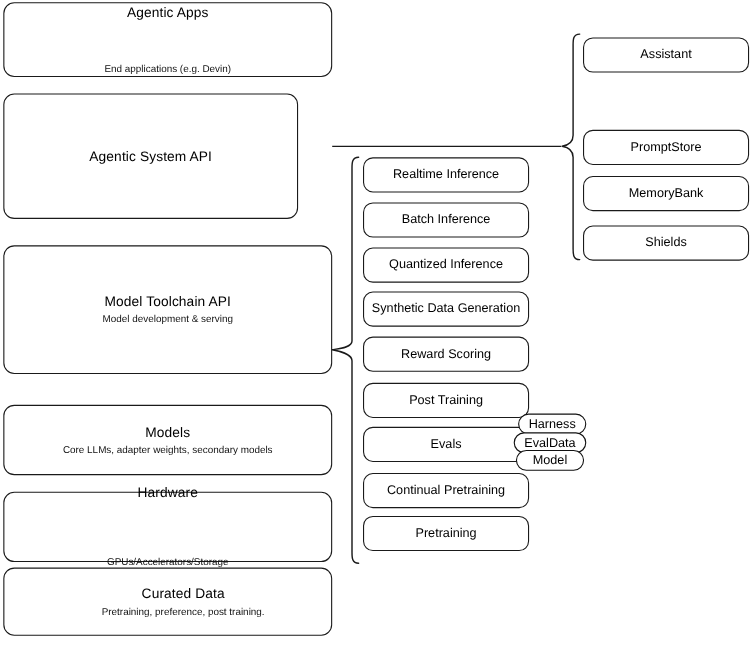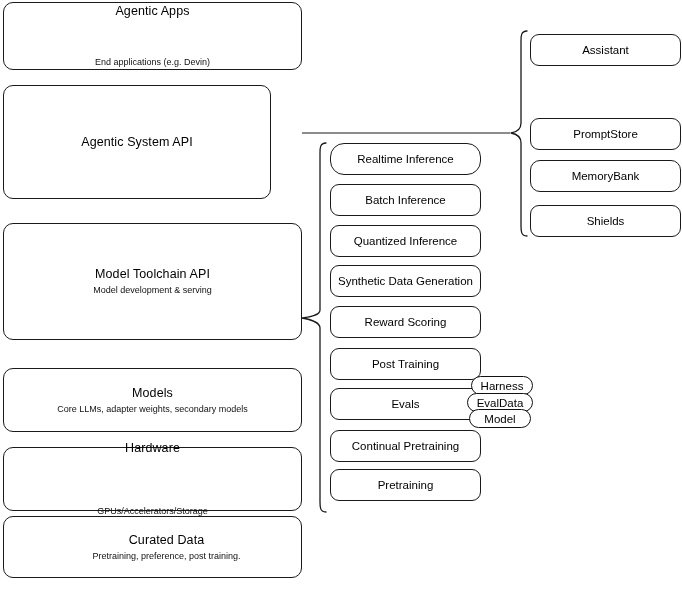"Realtime Inference" div.sub-node { border-radius: 14px -> none }
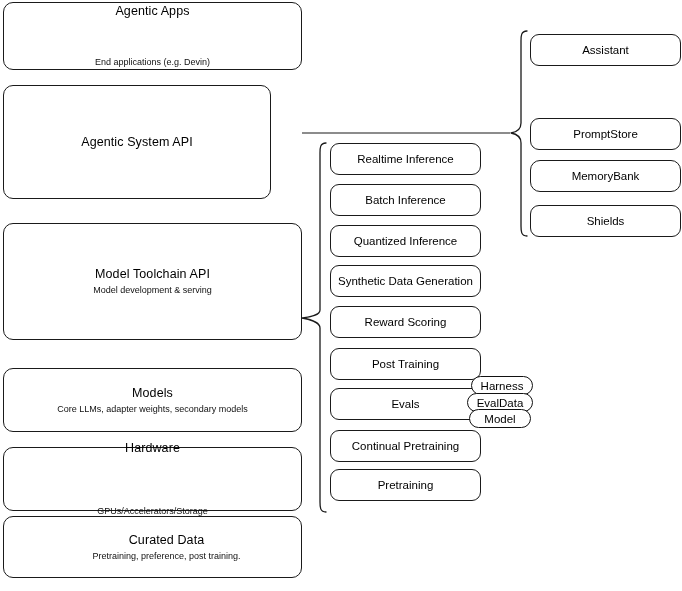"MemoryBank" div.sub-node { border-radius: 10px -> none }
